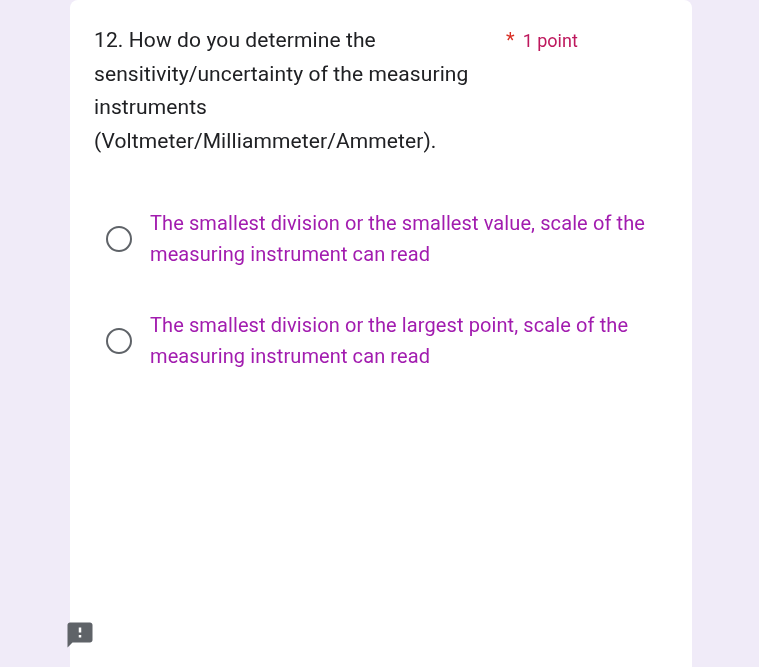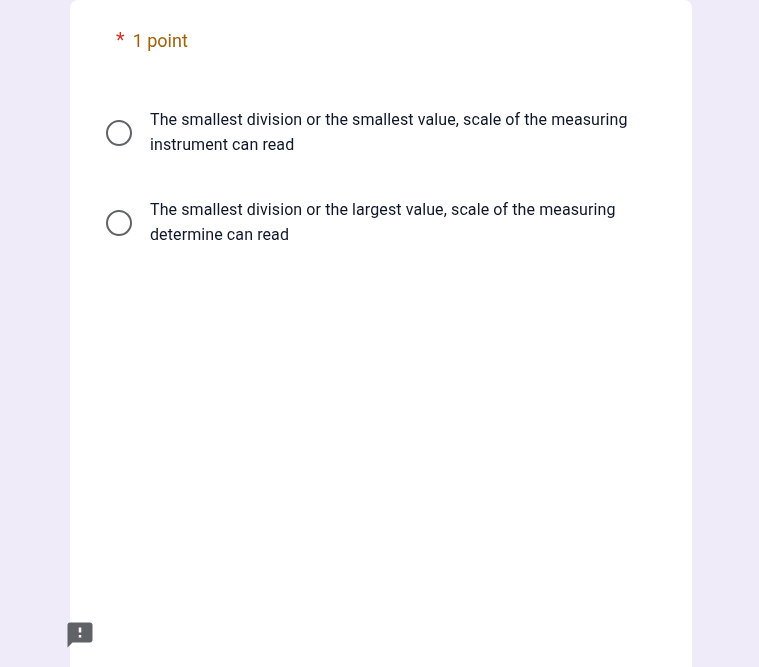"12. How do you determine" div.question-text { html: none -> <div>12. How do you determine the sensitivity/uncertainty of the measuring instruments (Voltmeter/Milliammeter/Ammeter).</div> }
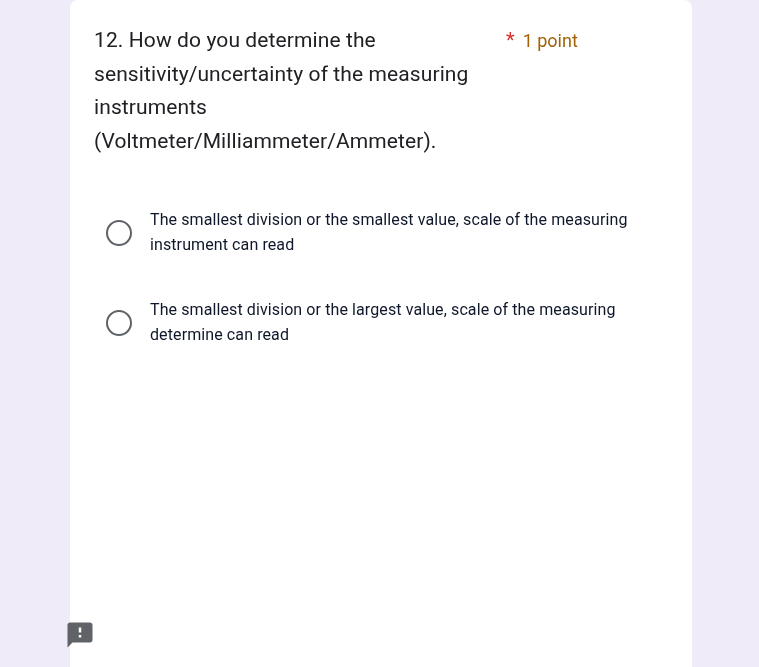"1 point" .points { color: #a16207 -> #be185d }
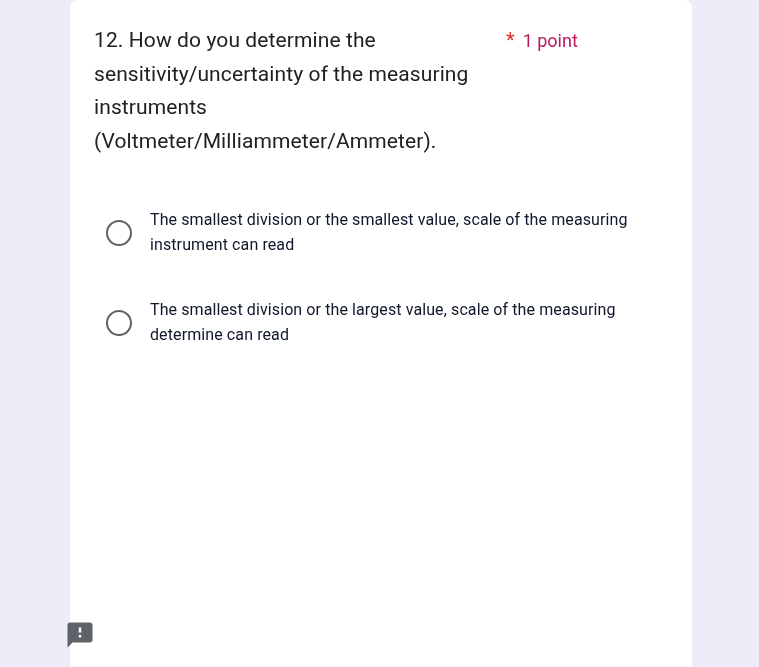"The smallest division or the" .option-text { color: #0f172a -> #a21caf; font-size: 16px -> 20px }
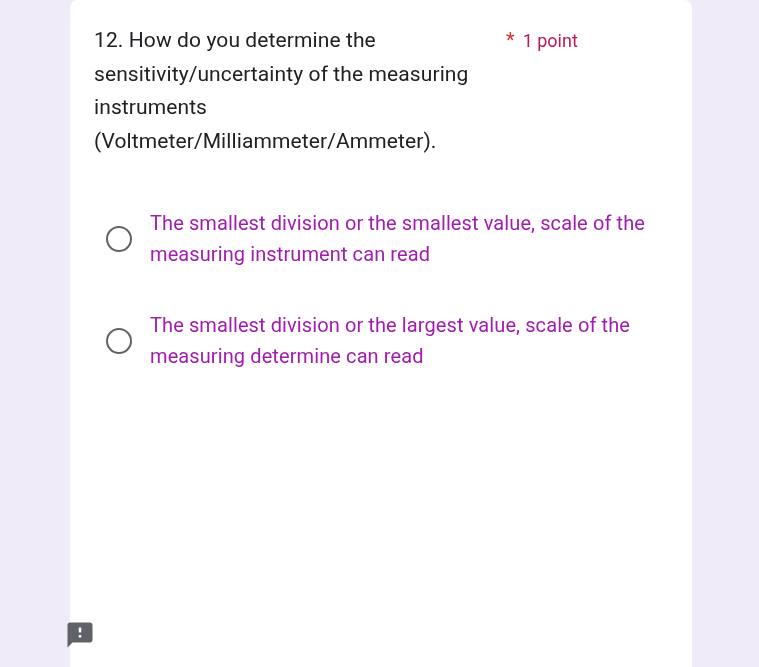"The smallest division or the largest" div.option-text { text: value, scale of the measuring determine -> point, scale of the measuring instrument }
